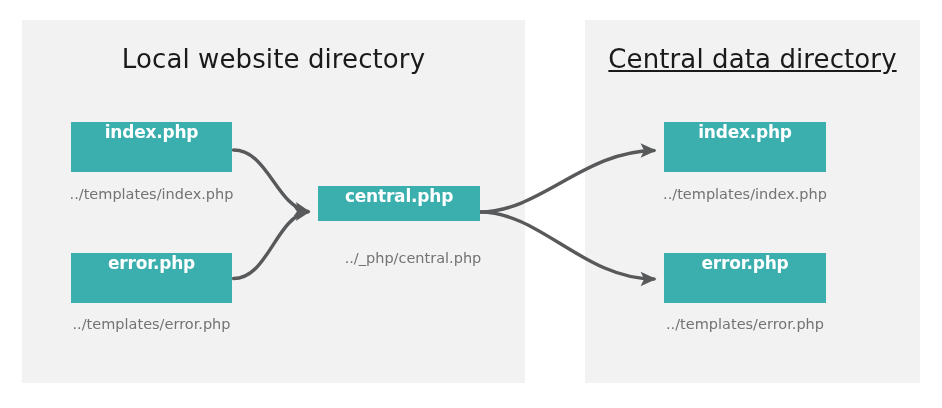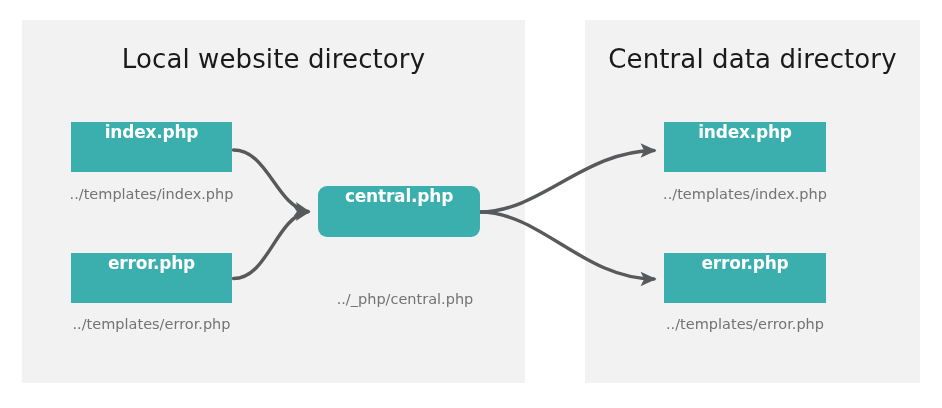"Central data directory" #title-right { text-decoration: none -> underline }
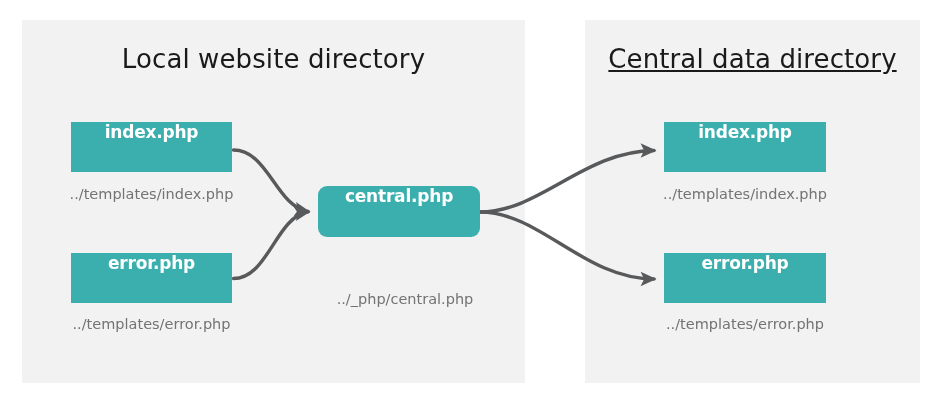"central.php" #node-central { border-radius: 9px -> none; height: 51px -> 35px }
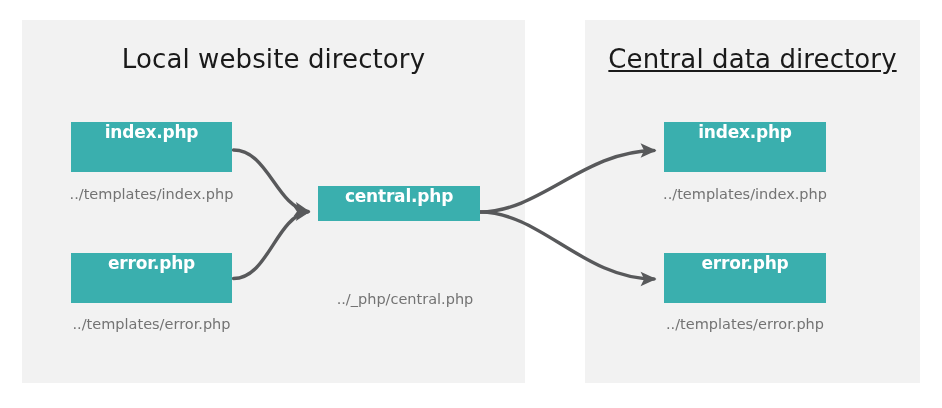"../_php/central.php" #cap-central { left: 295px -> 303px; margin-top: 41px -> none }
